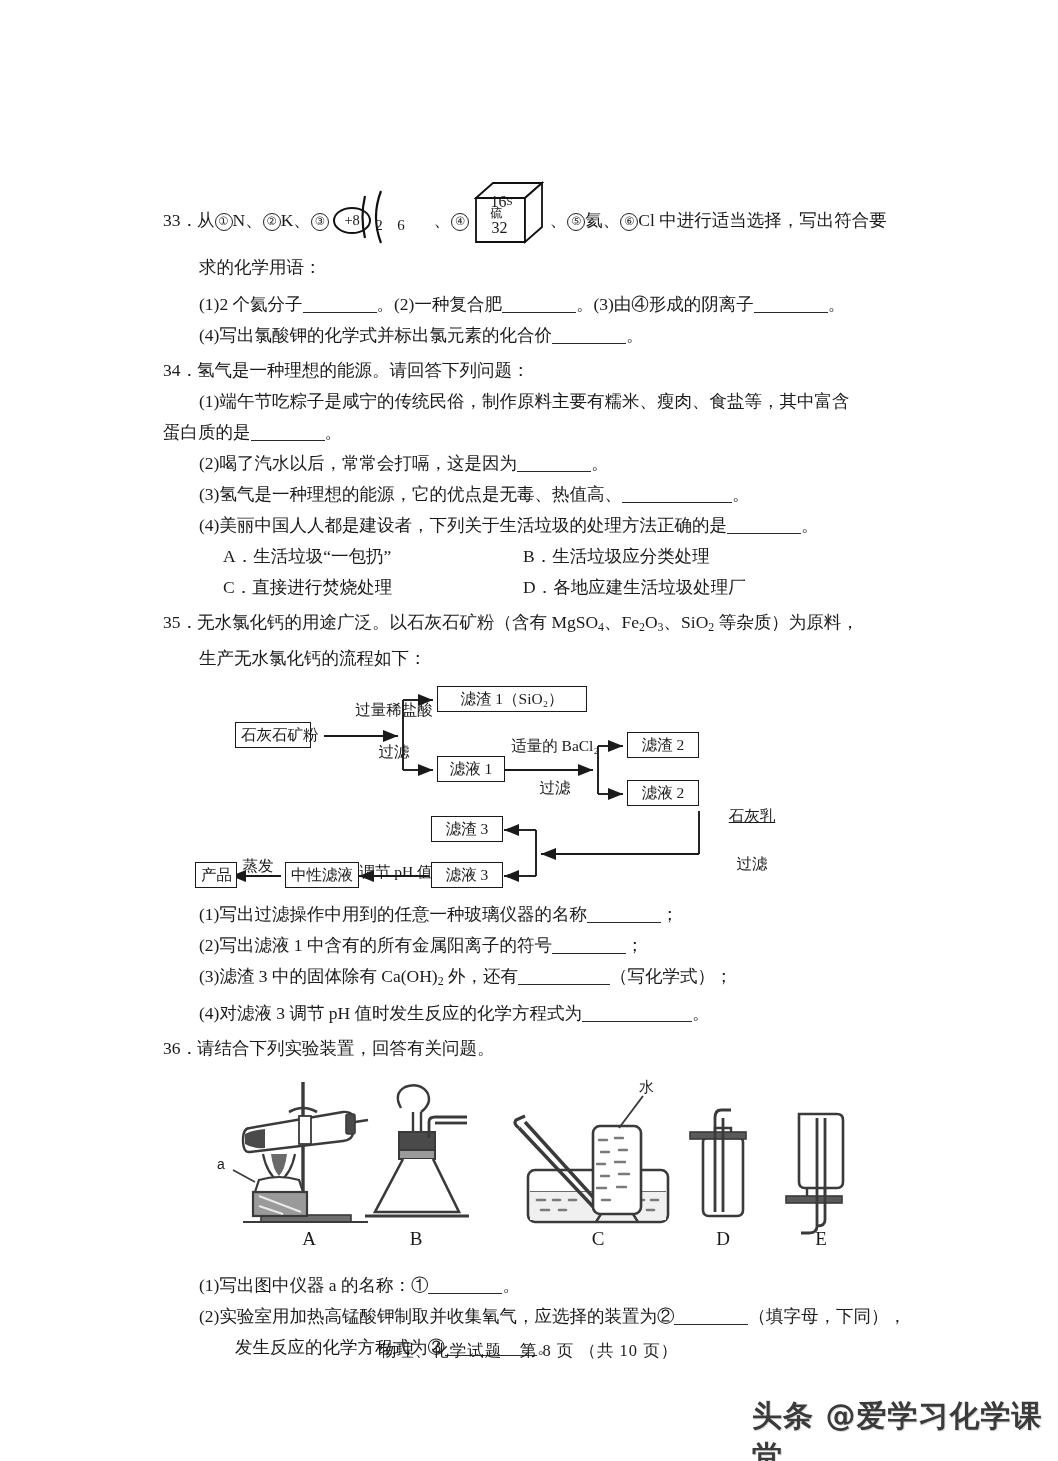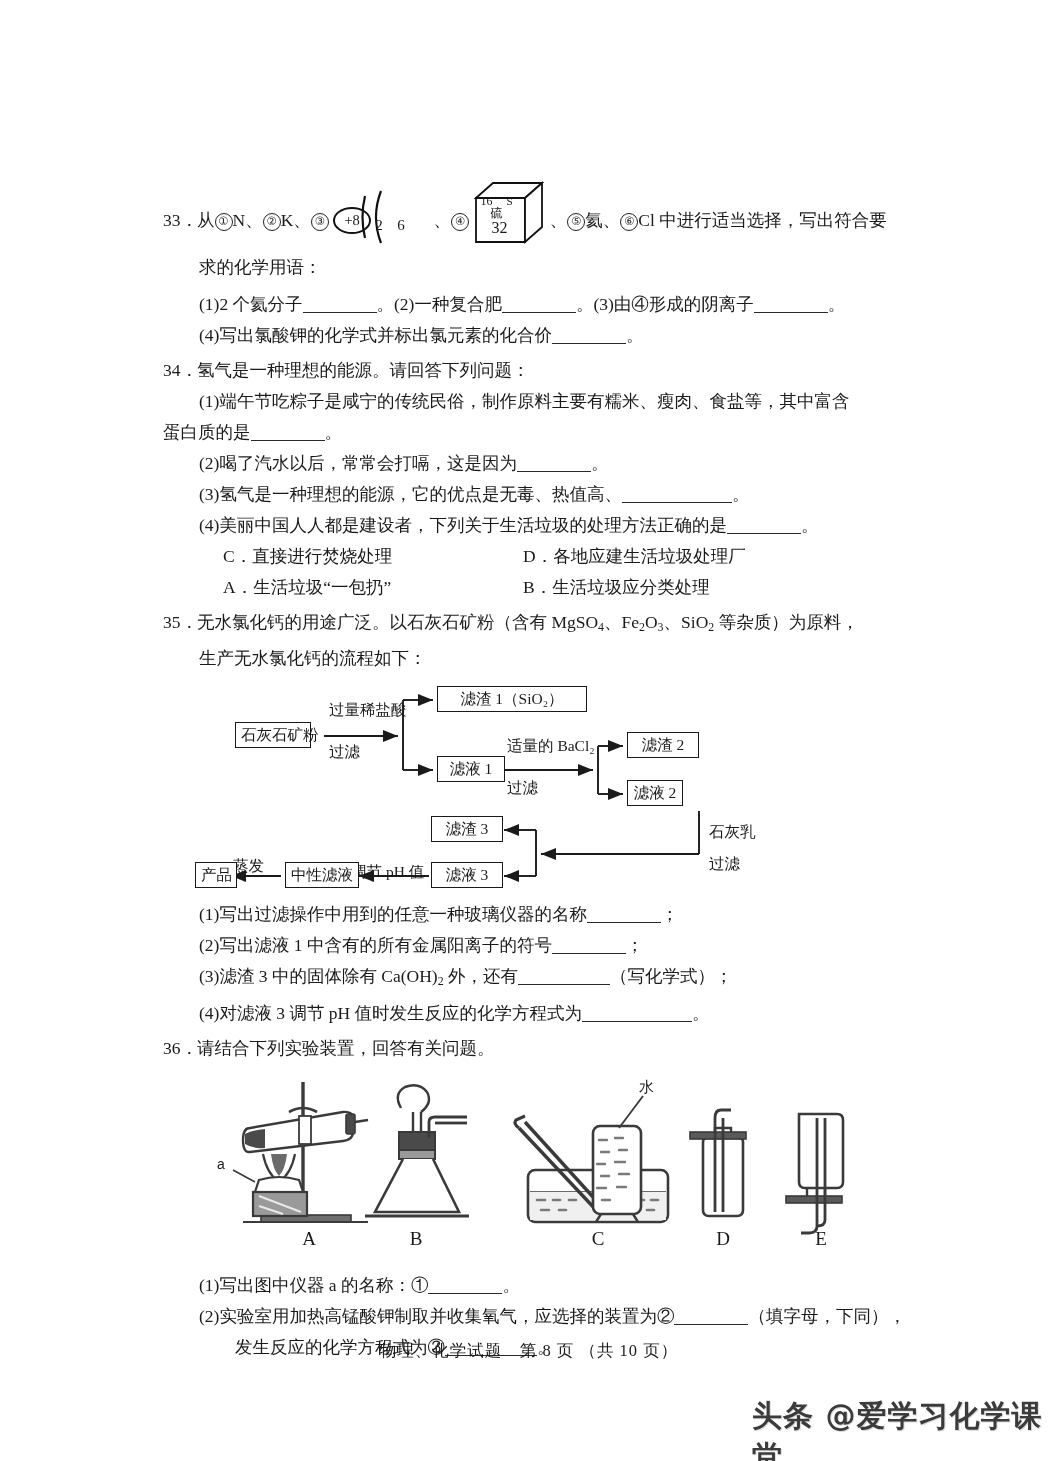"16" span { font-size: 12px -> 16px; left: 7px -> 17px }
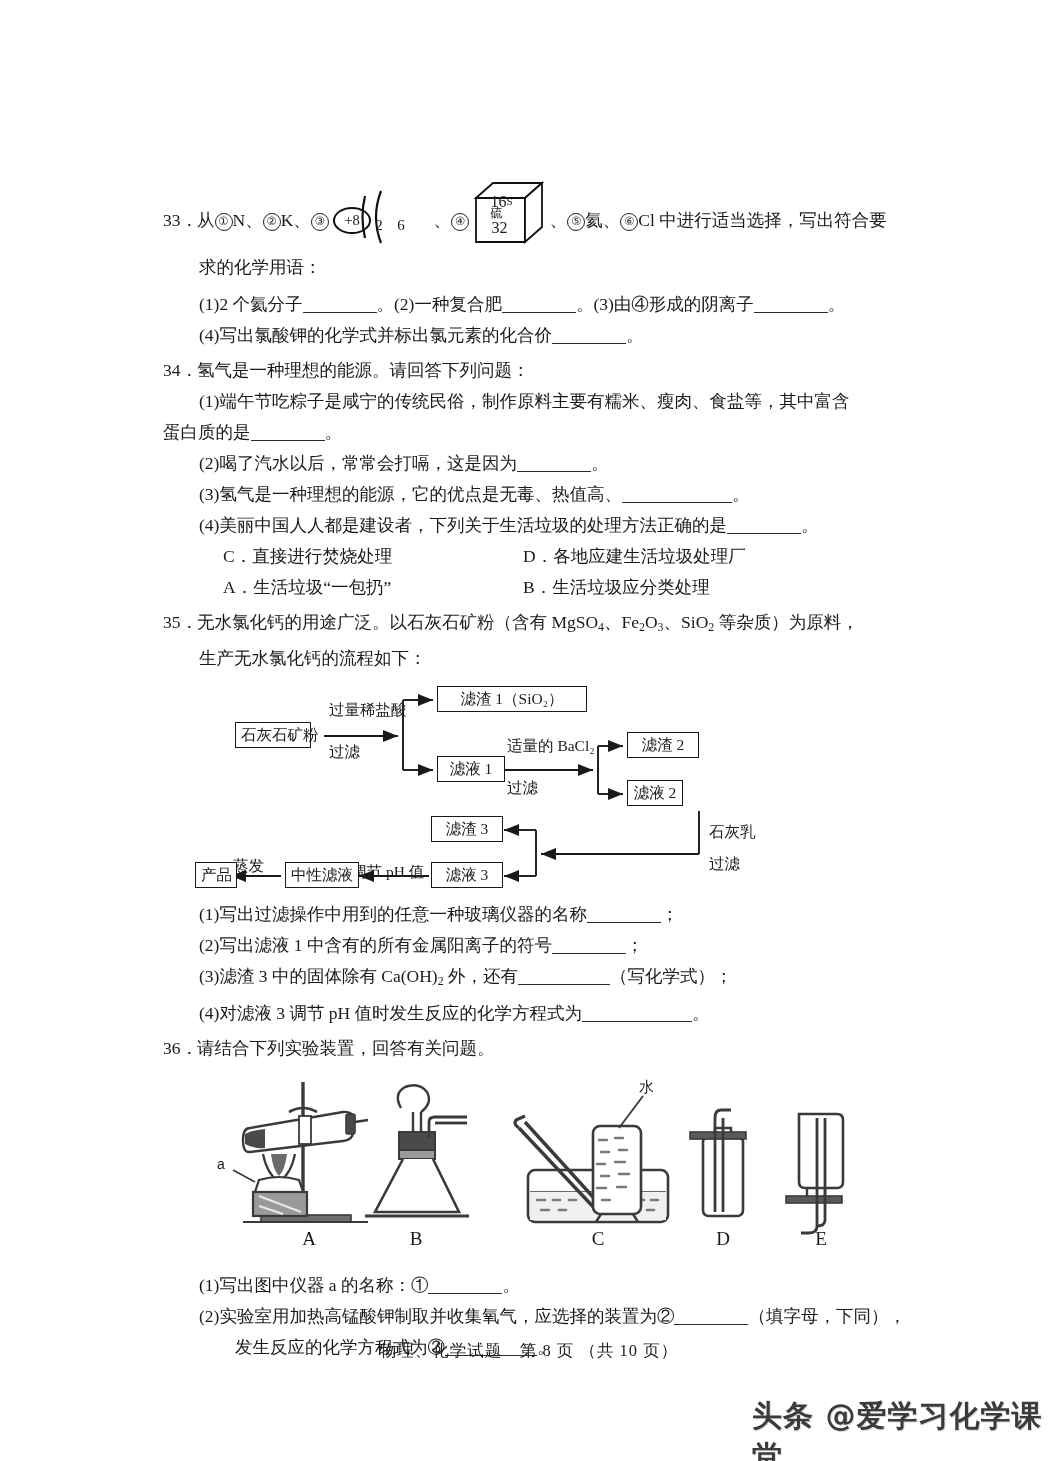"C．直接进行焚烧处理 D．各地应建生活垃圾处理厂" div.opts { order: before "A．生活垃圾“一包扔” B．生活垃圾应分类处理" -> after "A．生活垃圾“一包扔” B．生活垃圾应分类处理" }
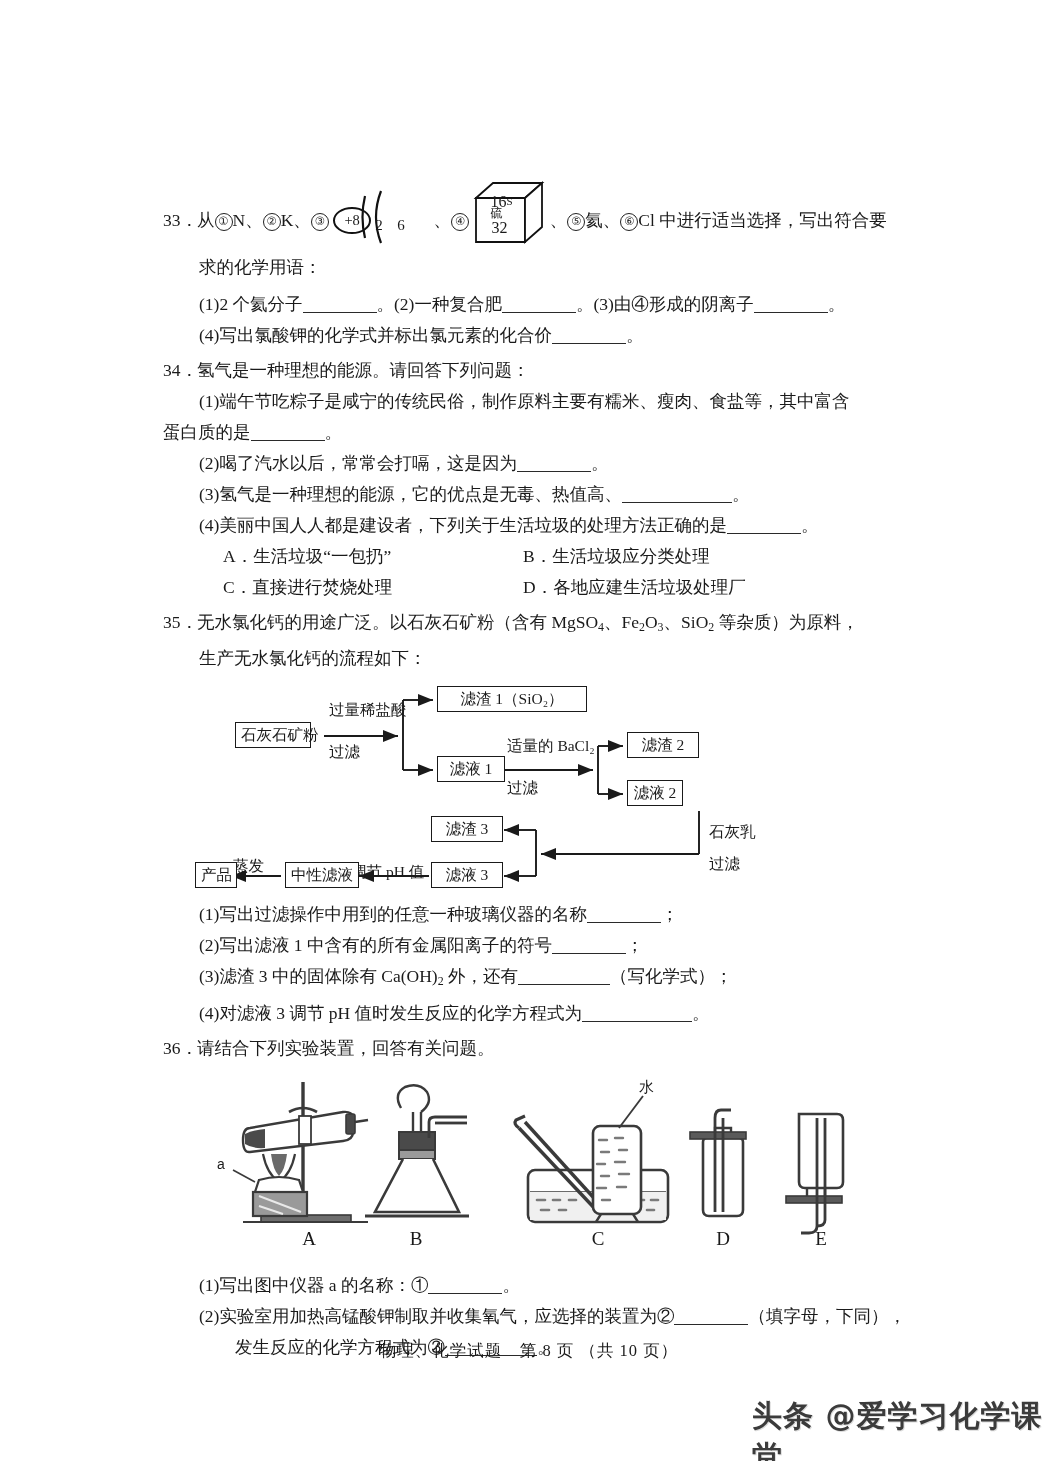"过量稀盐酸" .flab { text-align: none -> center }
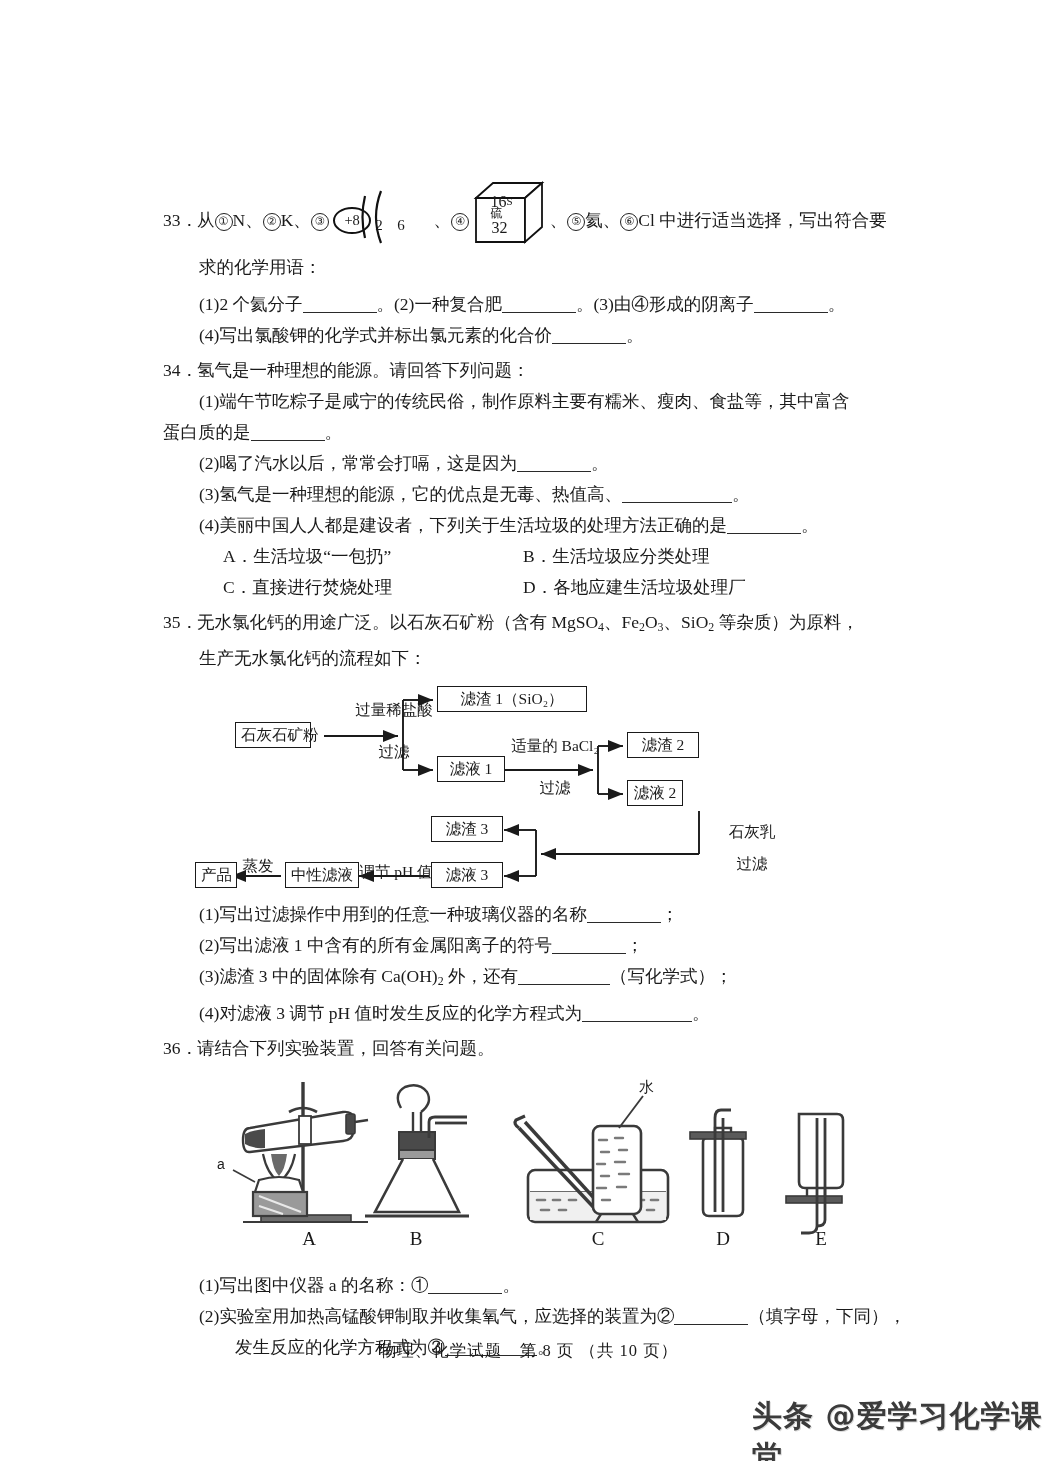"滤液 2" div.fbox { width: 56px -> 72px }
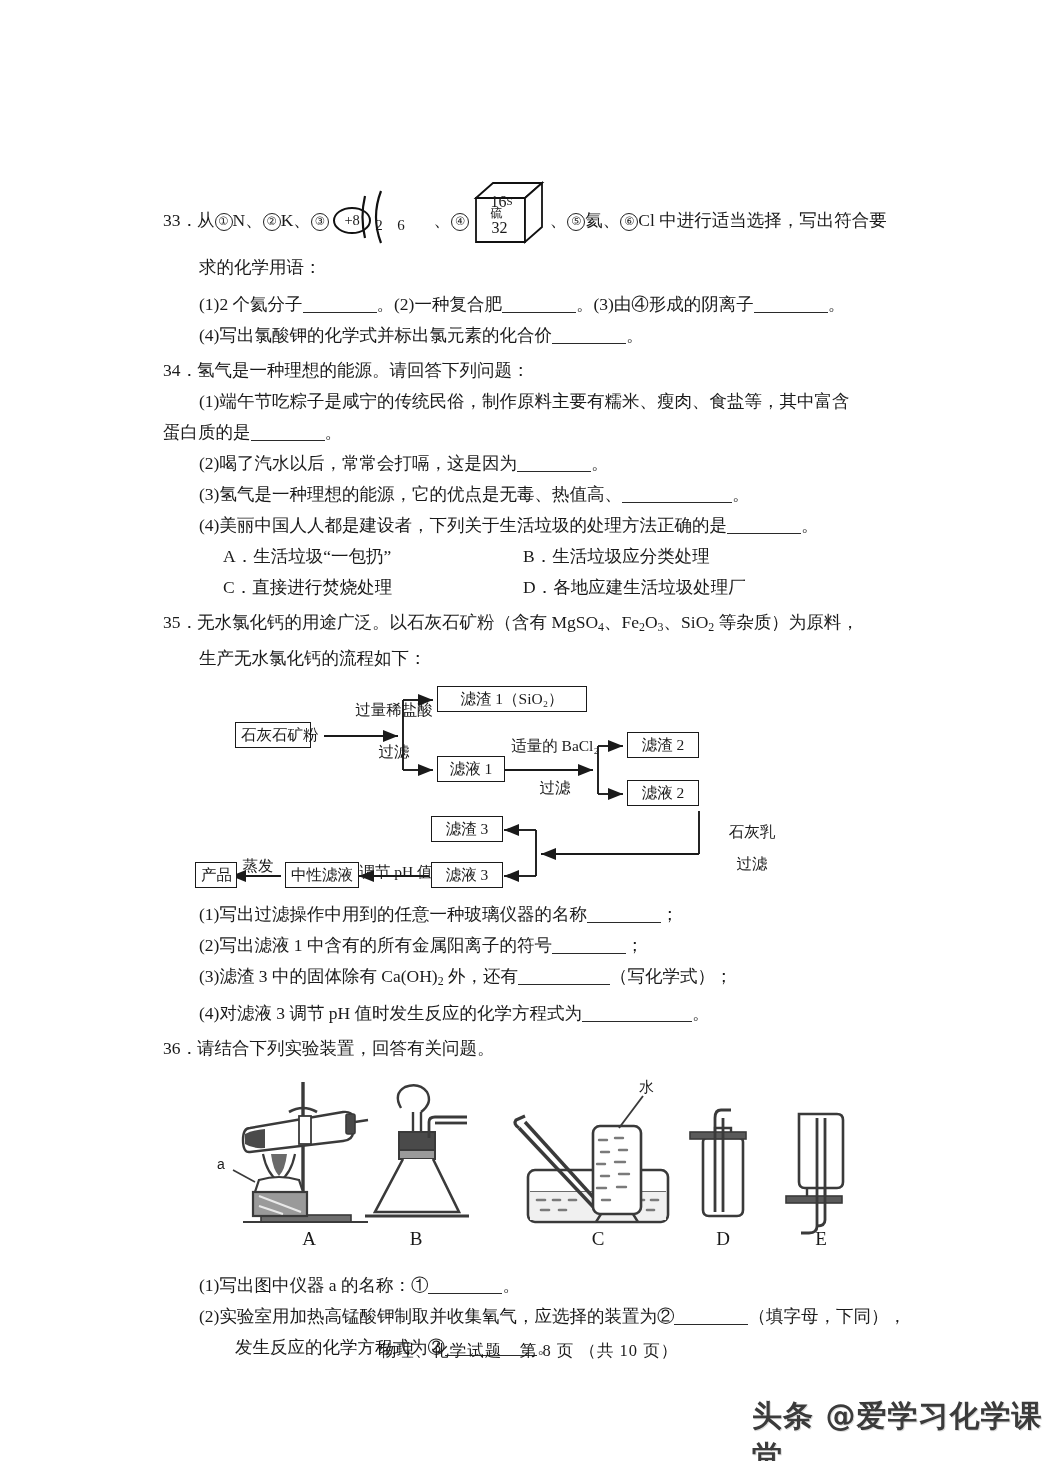"石灰乳" div.flab { text-decoration: none -> underline; top: 144px -> 128px }
